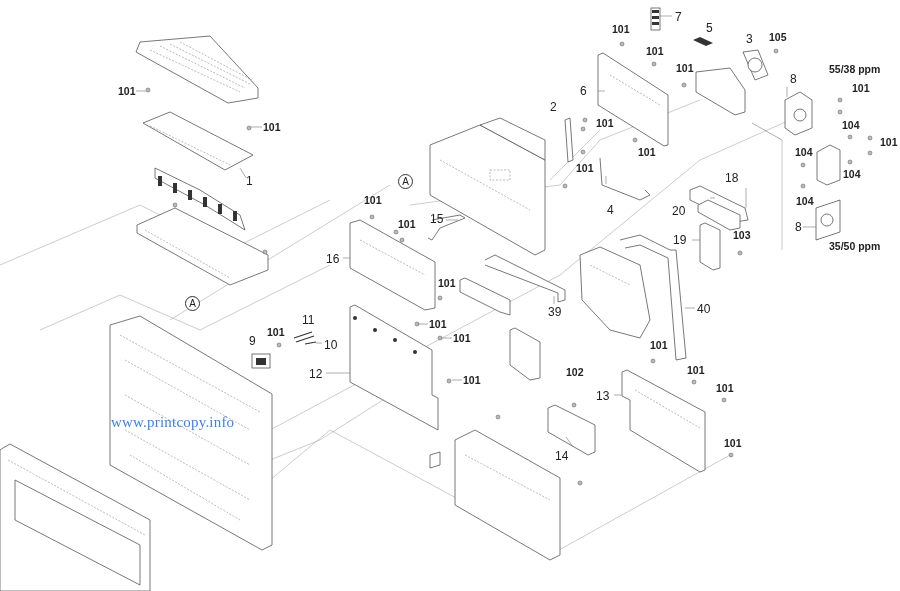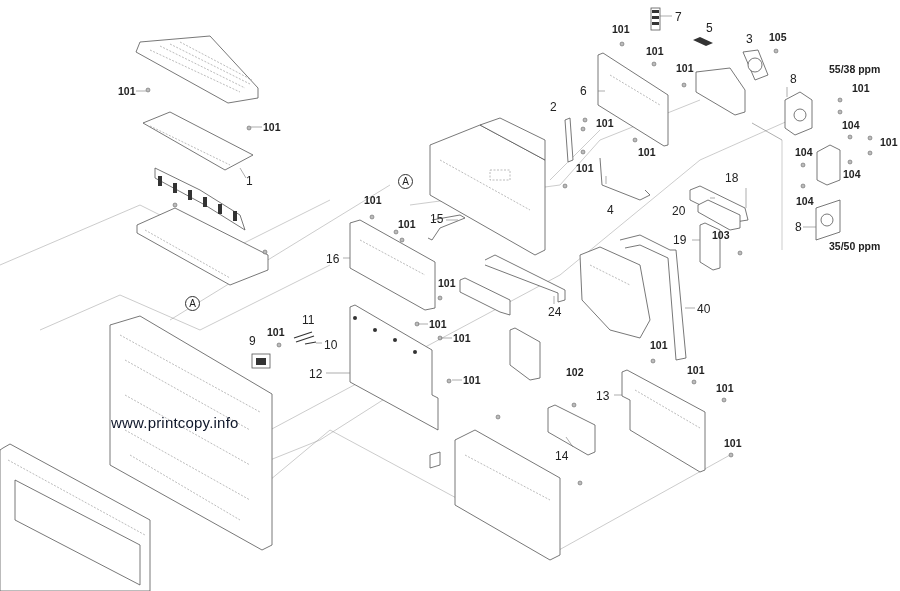"103" div.lbl { left: 712px -> 733px }
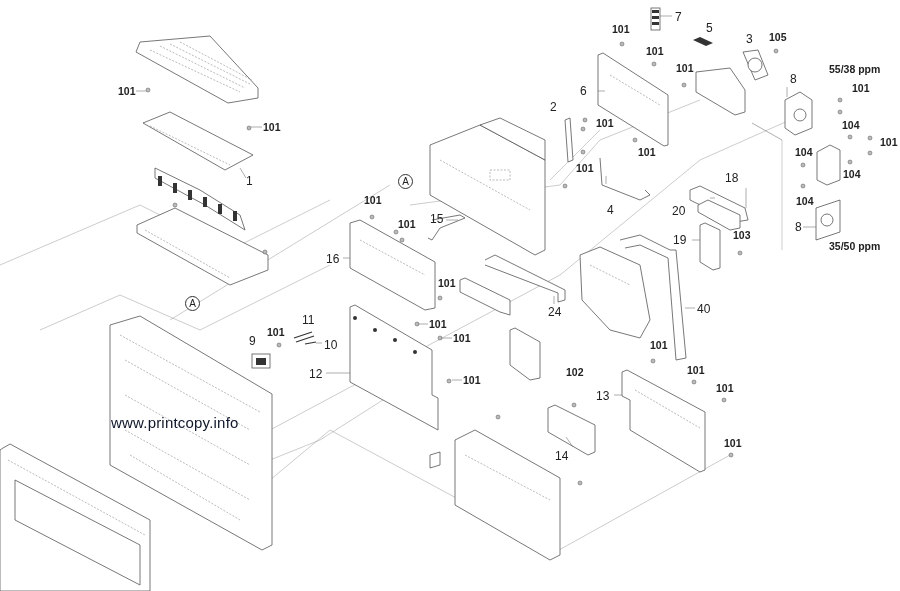"24" div.lbl { text: 24 -> 39 }
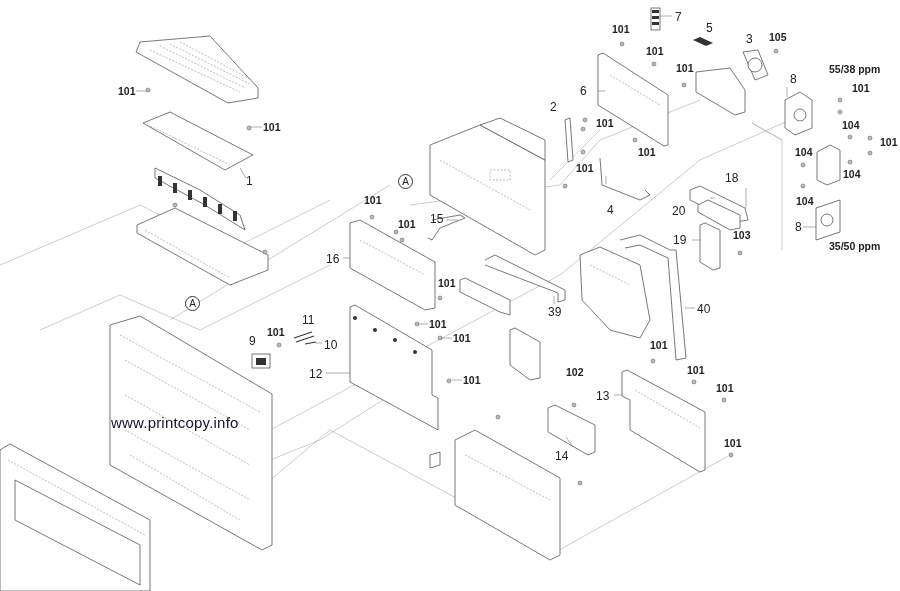"www.printcopy.info" .watermark { color: #0f172a -> #3b82f6; font-family: none -> Liberation Serif, serif }
